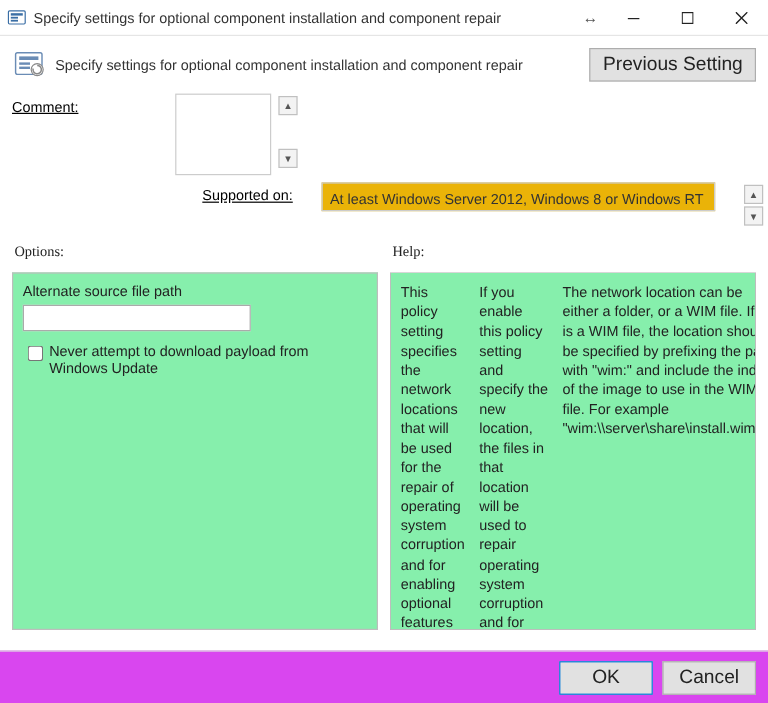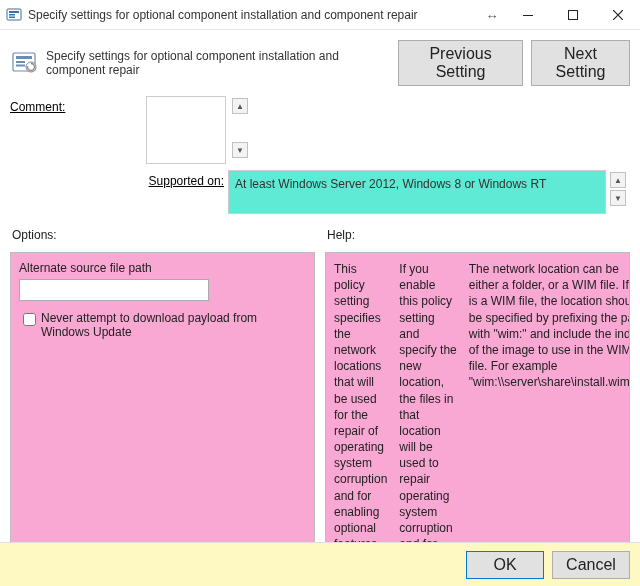"Next Setting" span.btn { html: <span>Next Setting</span> -> none }
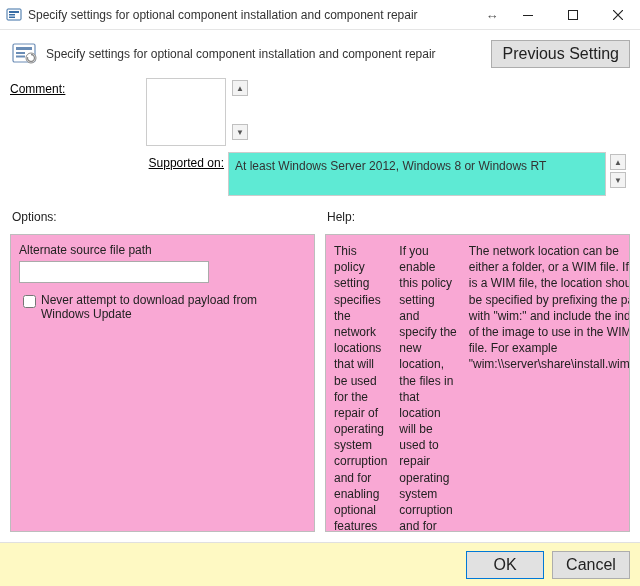"Supported on:" .supported-row { column-gap: 4px -> 24px; padding: 4px 12px 8px 10px -> 4px 2px 8px 10px }
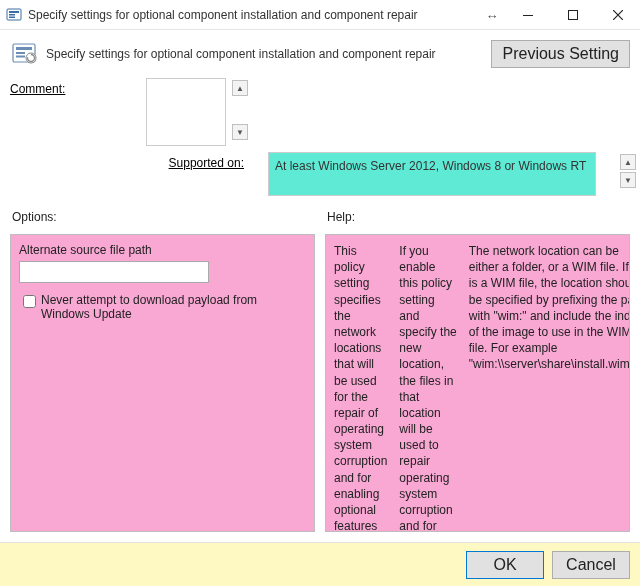"At least Windows Server 2012," .supported-input { background: #5eead4 -> #eab308; height: 44px -> 24px }
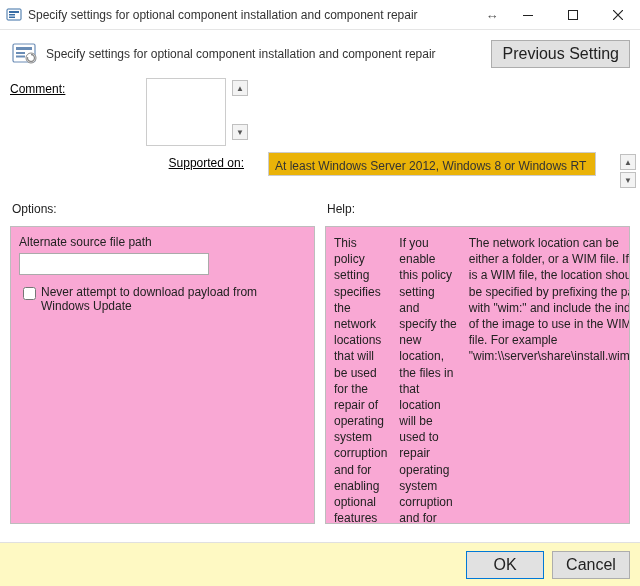"Options:" .section-label { font-family: none -> Liberation Serif, serif }
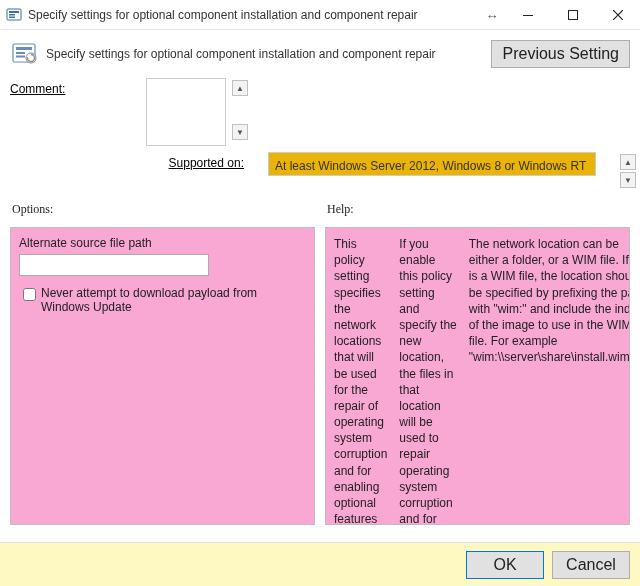"Alternate source file path" .panel { background: #f9a8d4 -> #86efac }
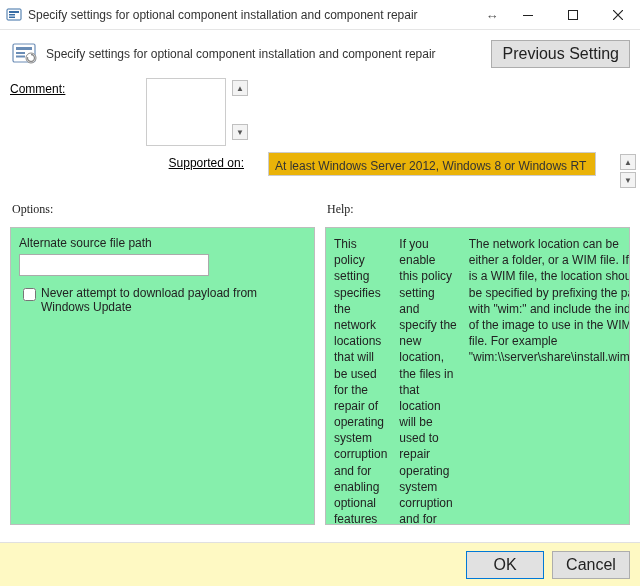"OK" .footer { background: #fef9c3 -> #d946ef }
